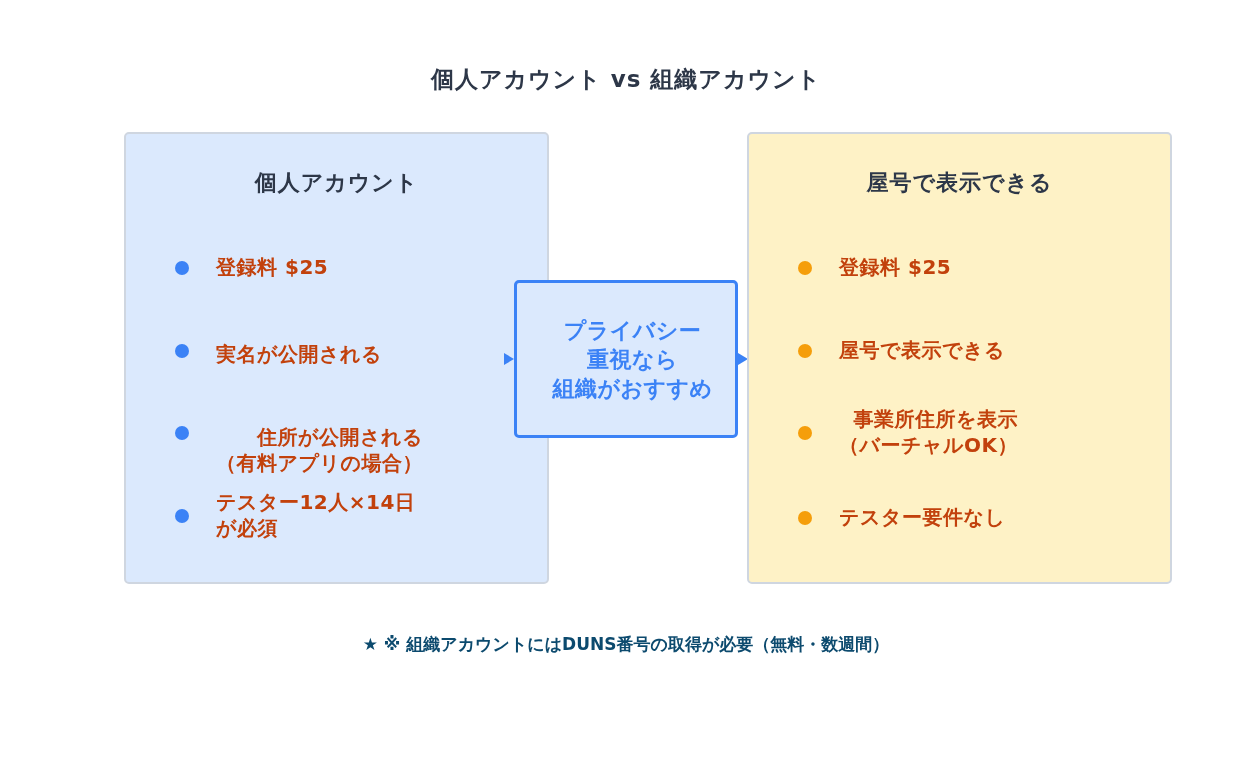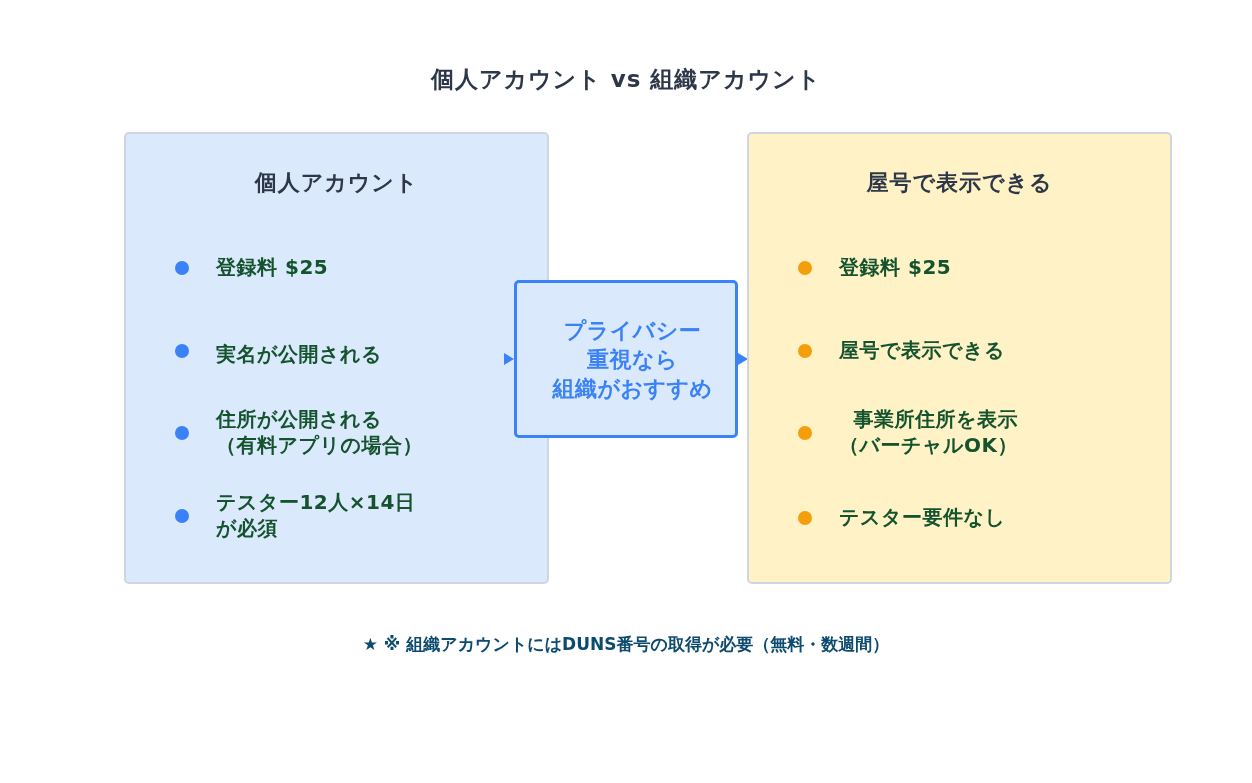"登録料 $25" .item-text { color: #14532d -> #c2410c }
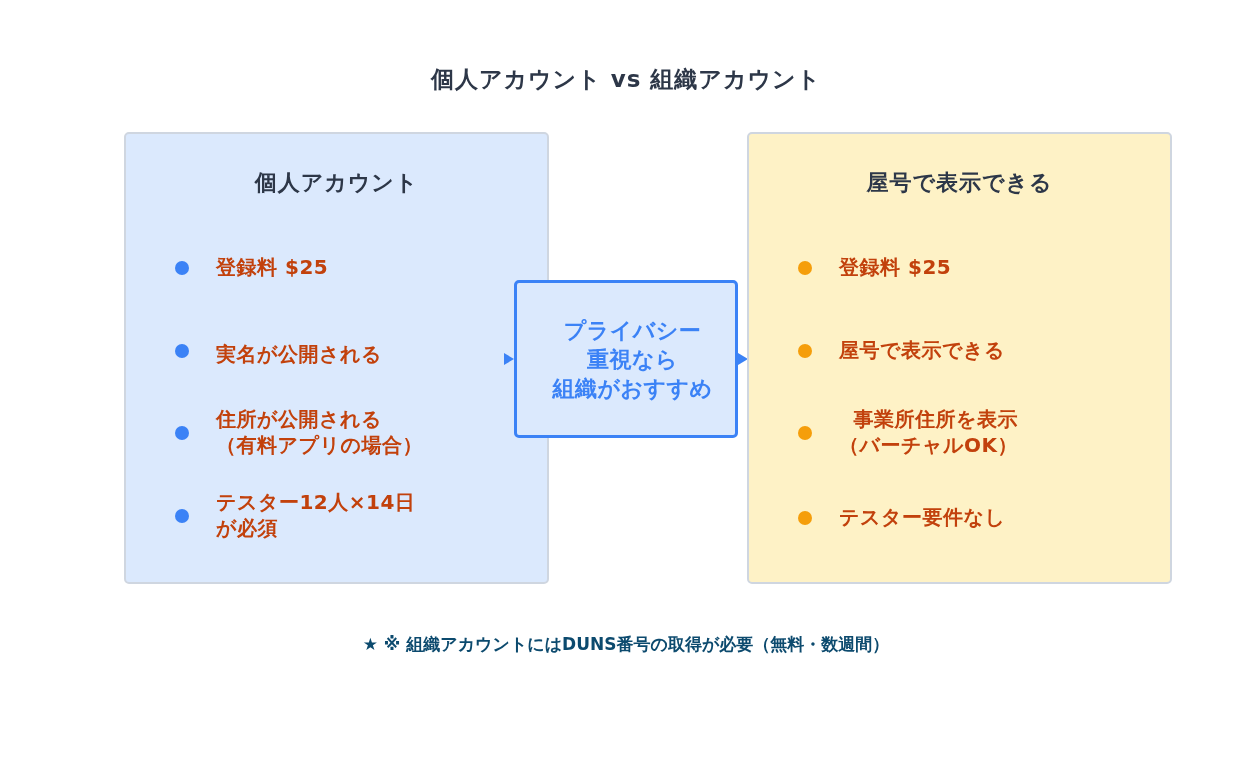"住所が公開される" span.item-text { text-align: none -> right; top: 0px -> 18px }
